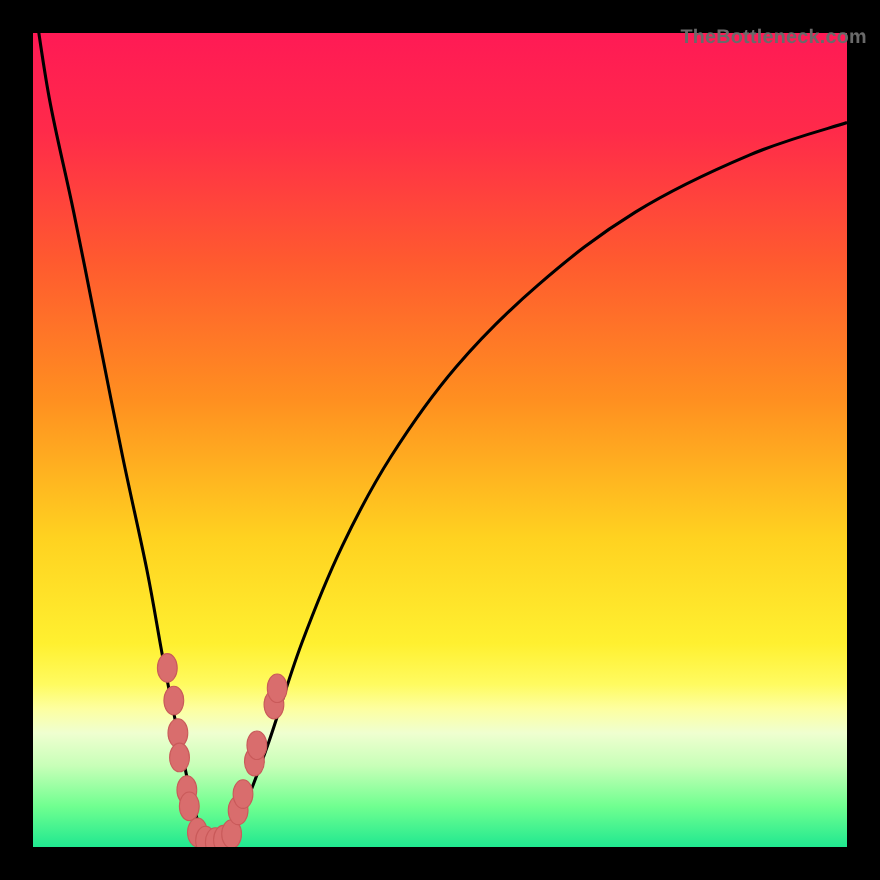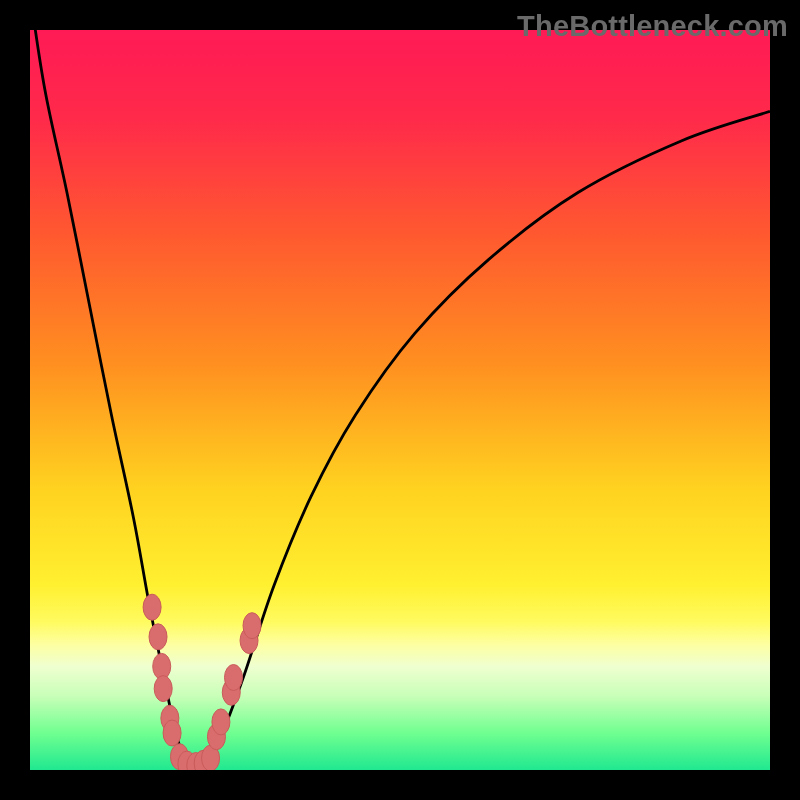"TheBottleneck.com" .watermark { font-size: 29px -> 18px; top: 10px -> 23px }
